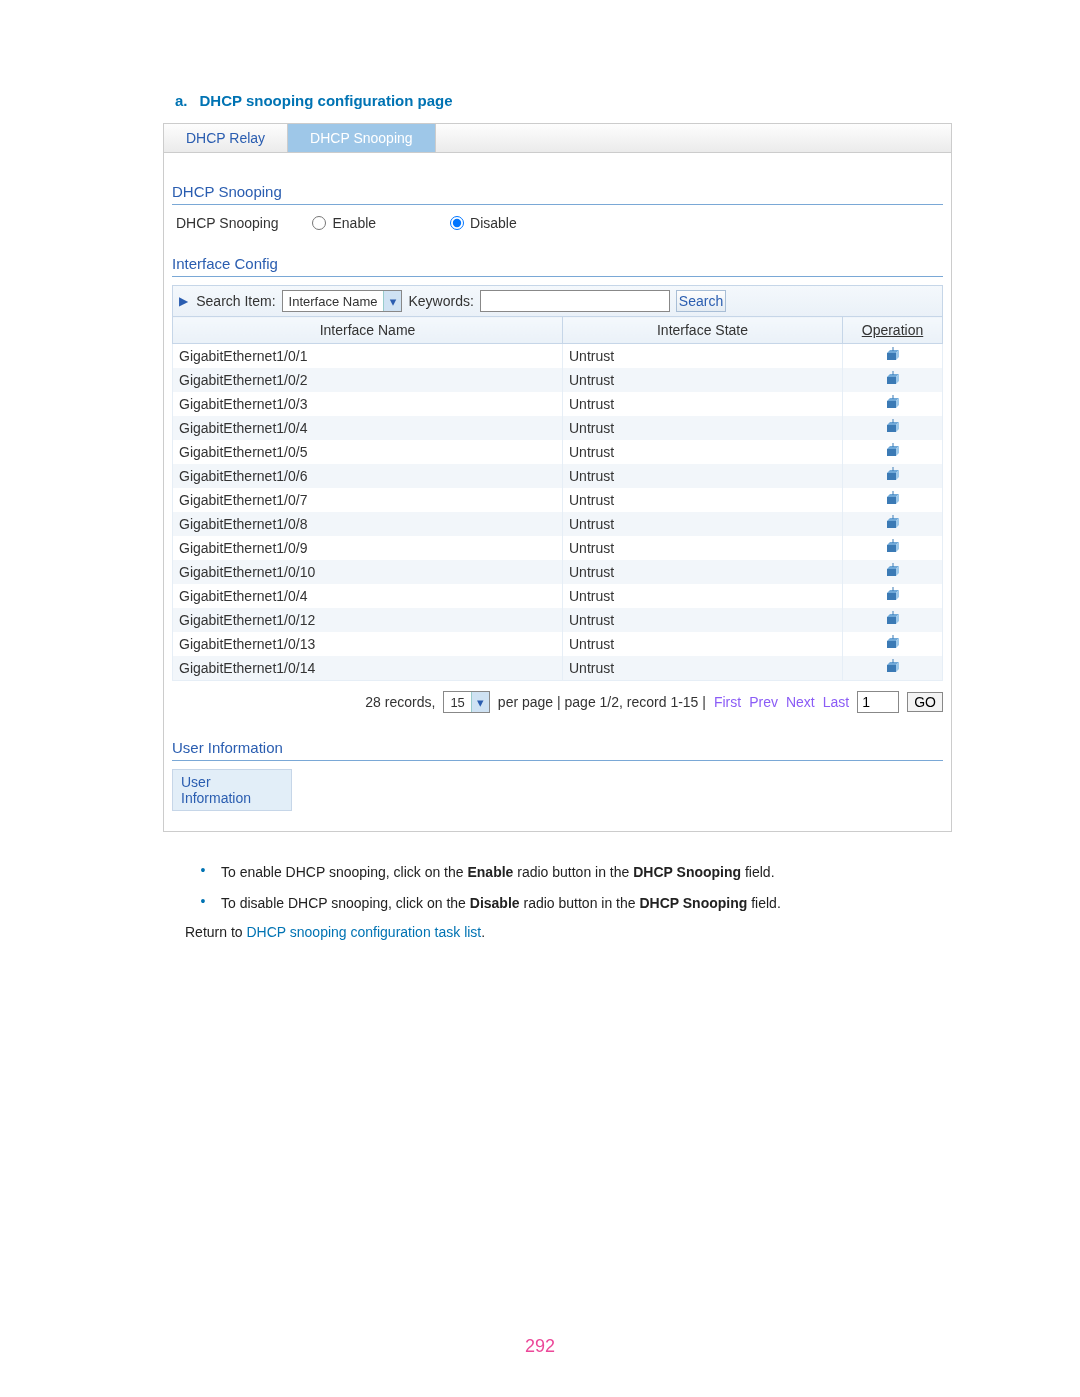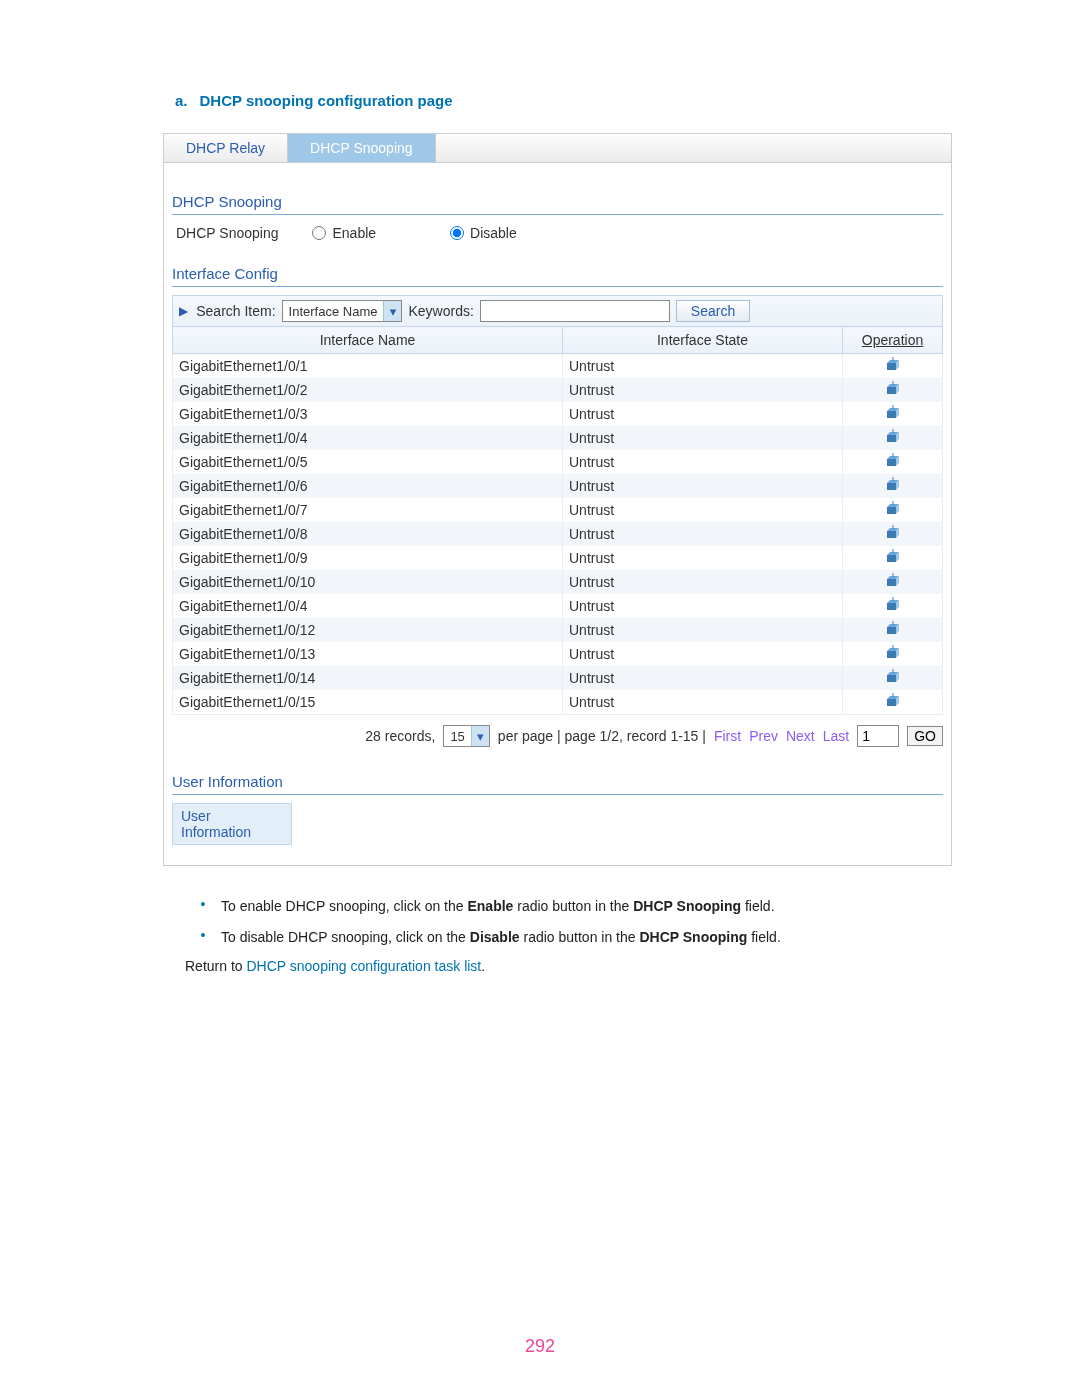"a. DHCP snooping configuration page" .heading { margin-bottom: 24px -> 14px }
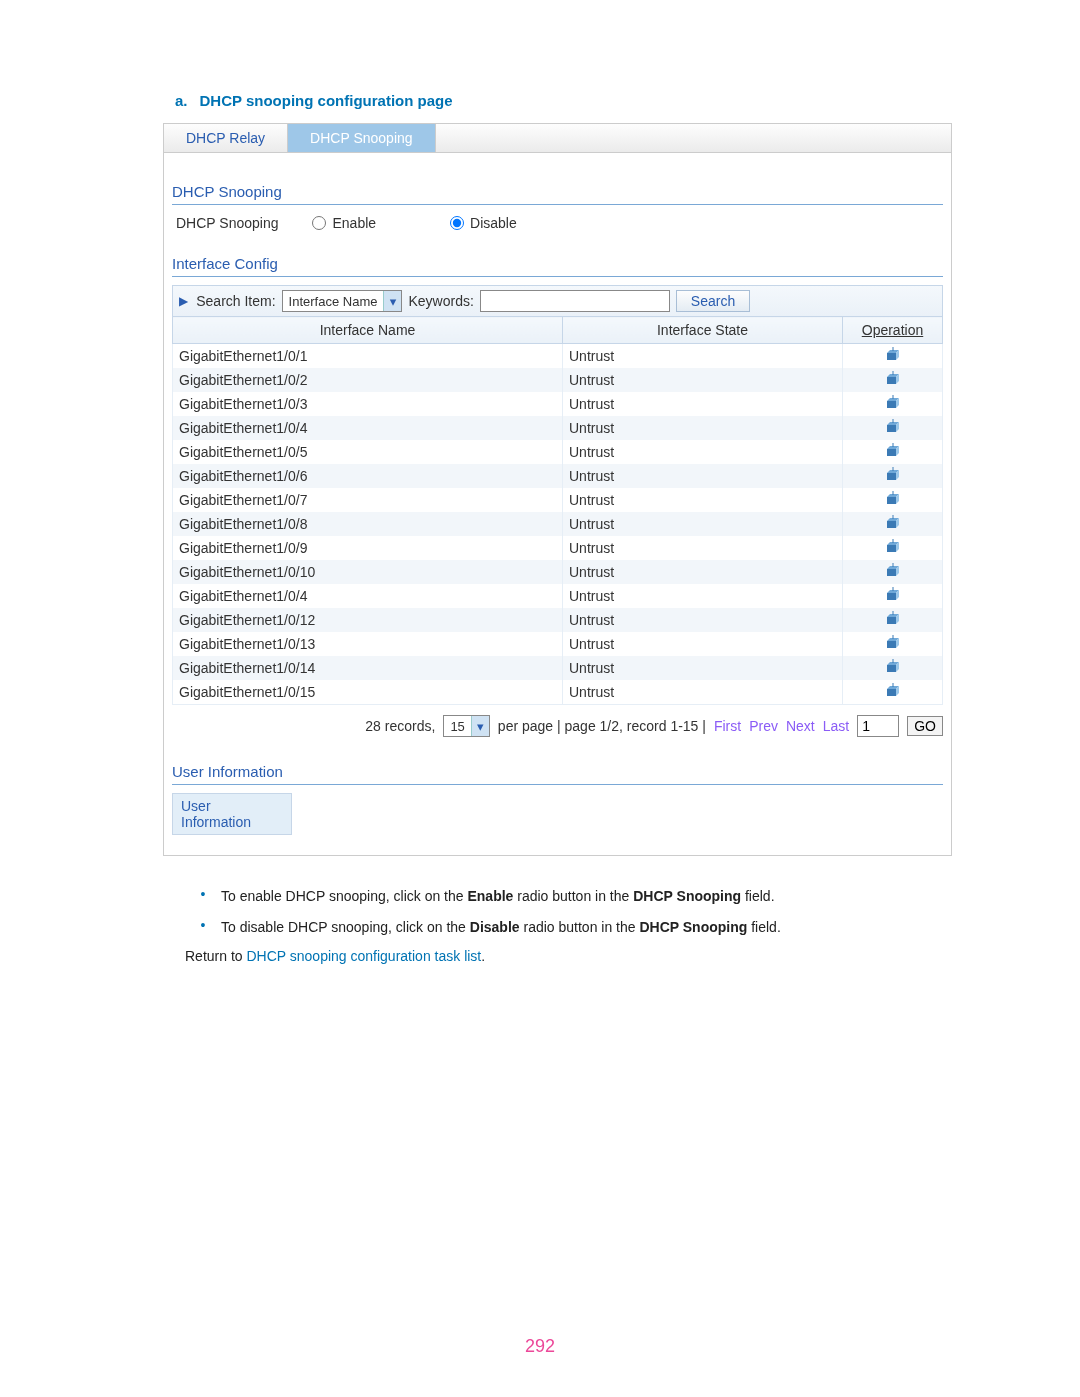"Search" .btn { padding: 2px 14px -> 2px 2px }
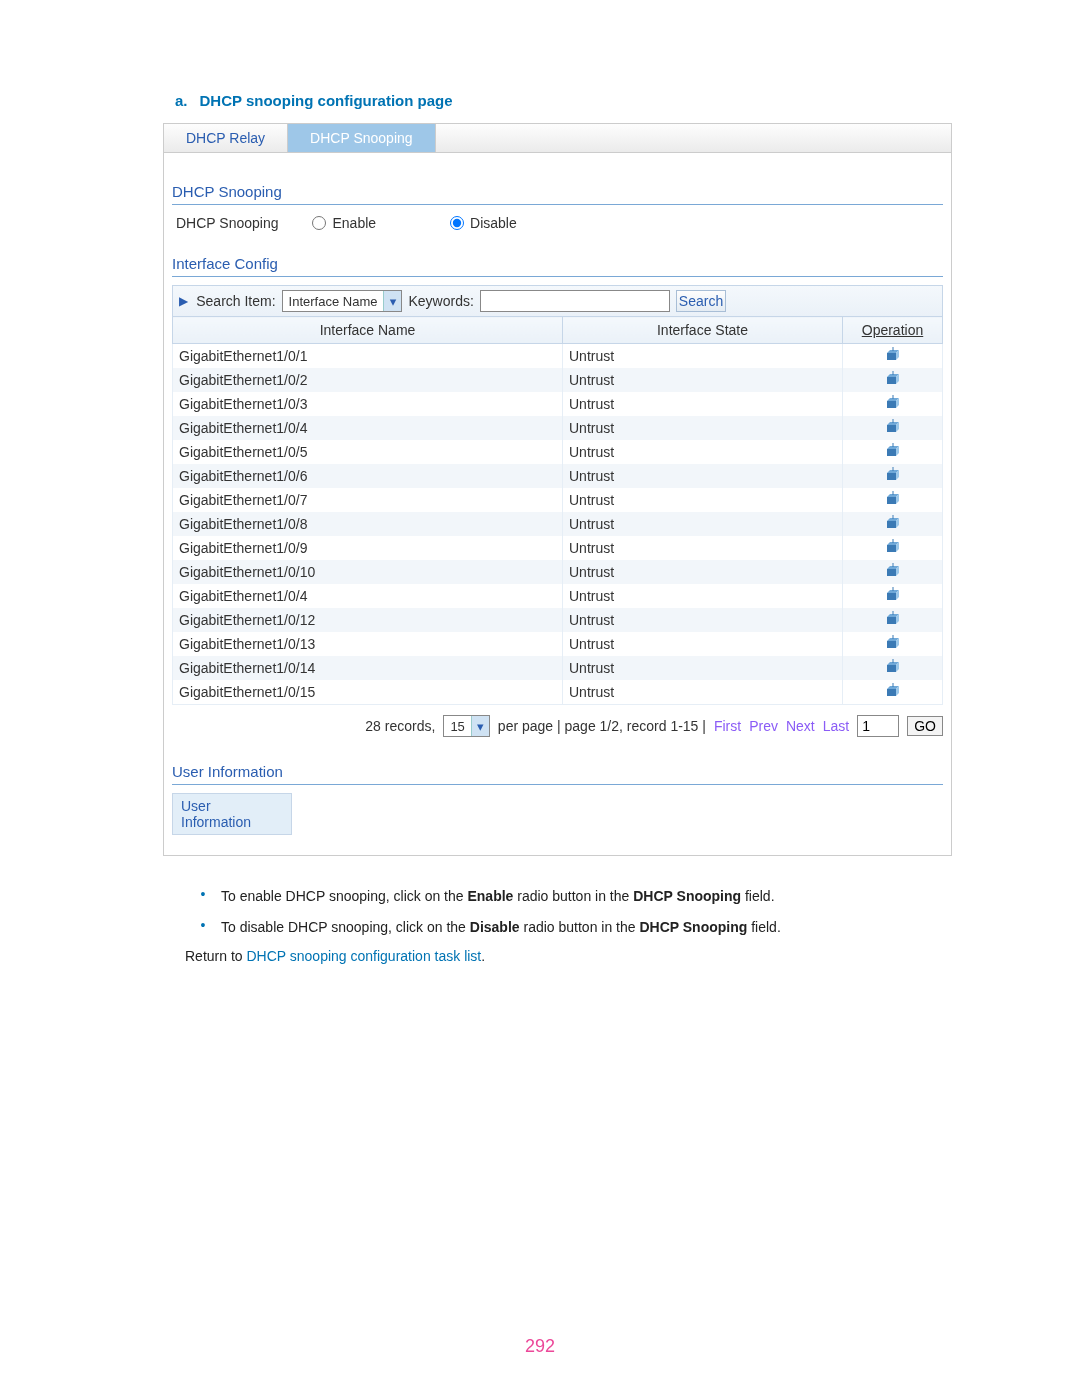"GigabitEthernet1/0/15" tr { html: <tr> <td>GigabitEthernet1/0/15</td> <td>Untrust</td> <td><span><svg> <path></path> <path></path> <path></path> <path></path> <path></path> </svg></span></td> </tr> -> none }
